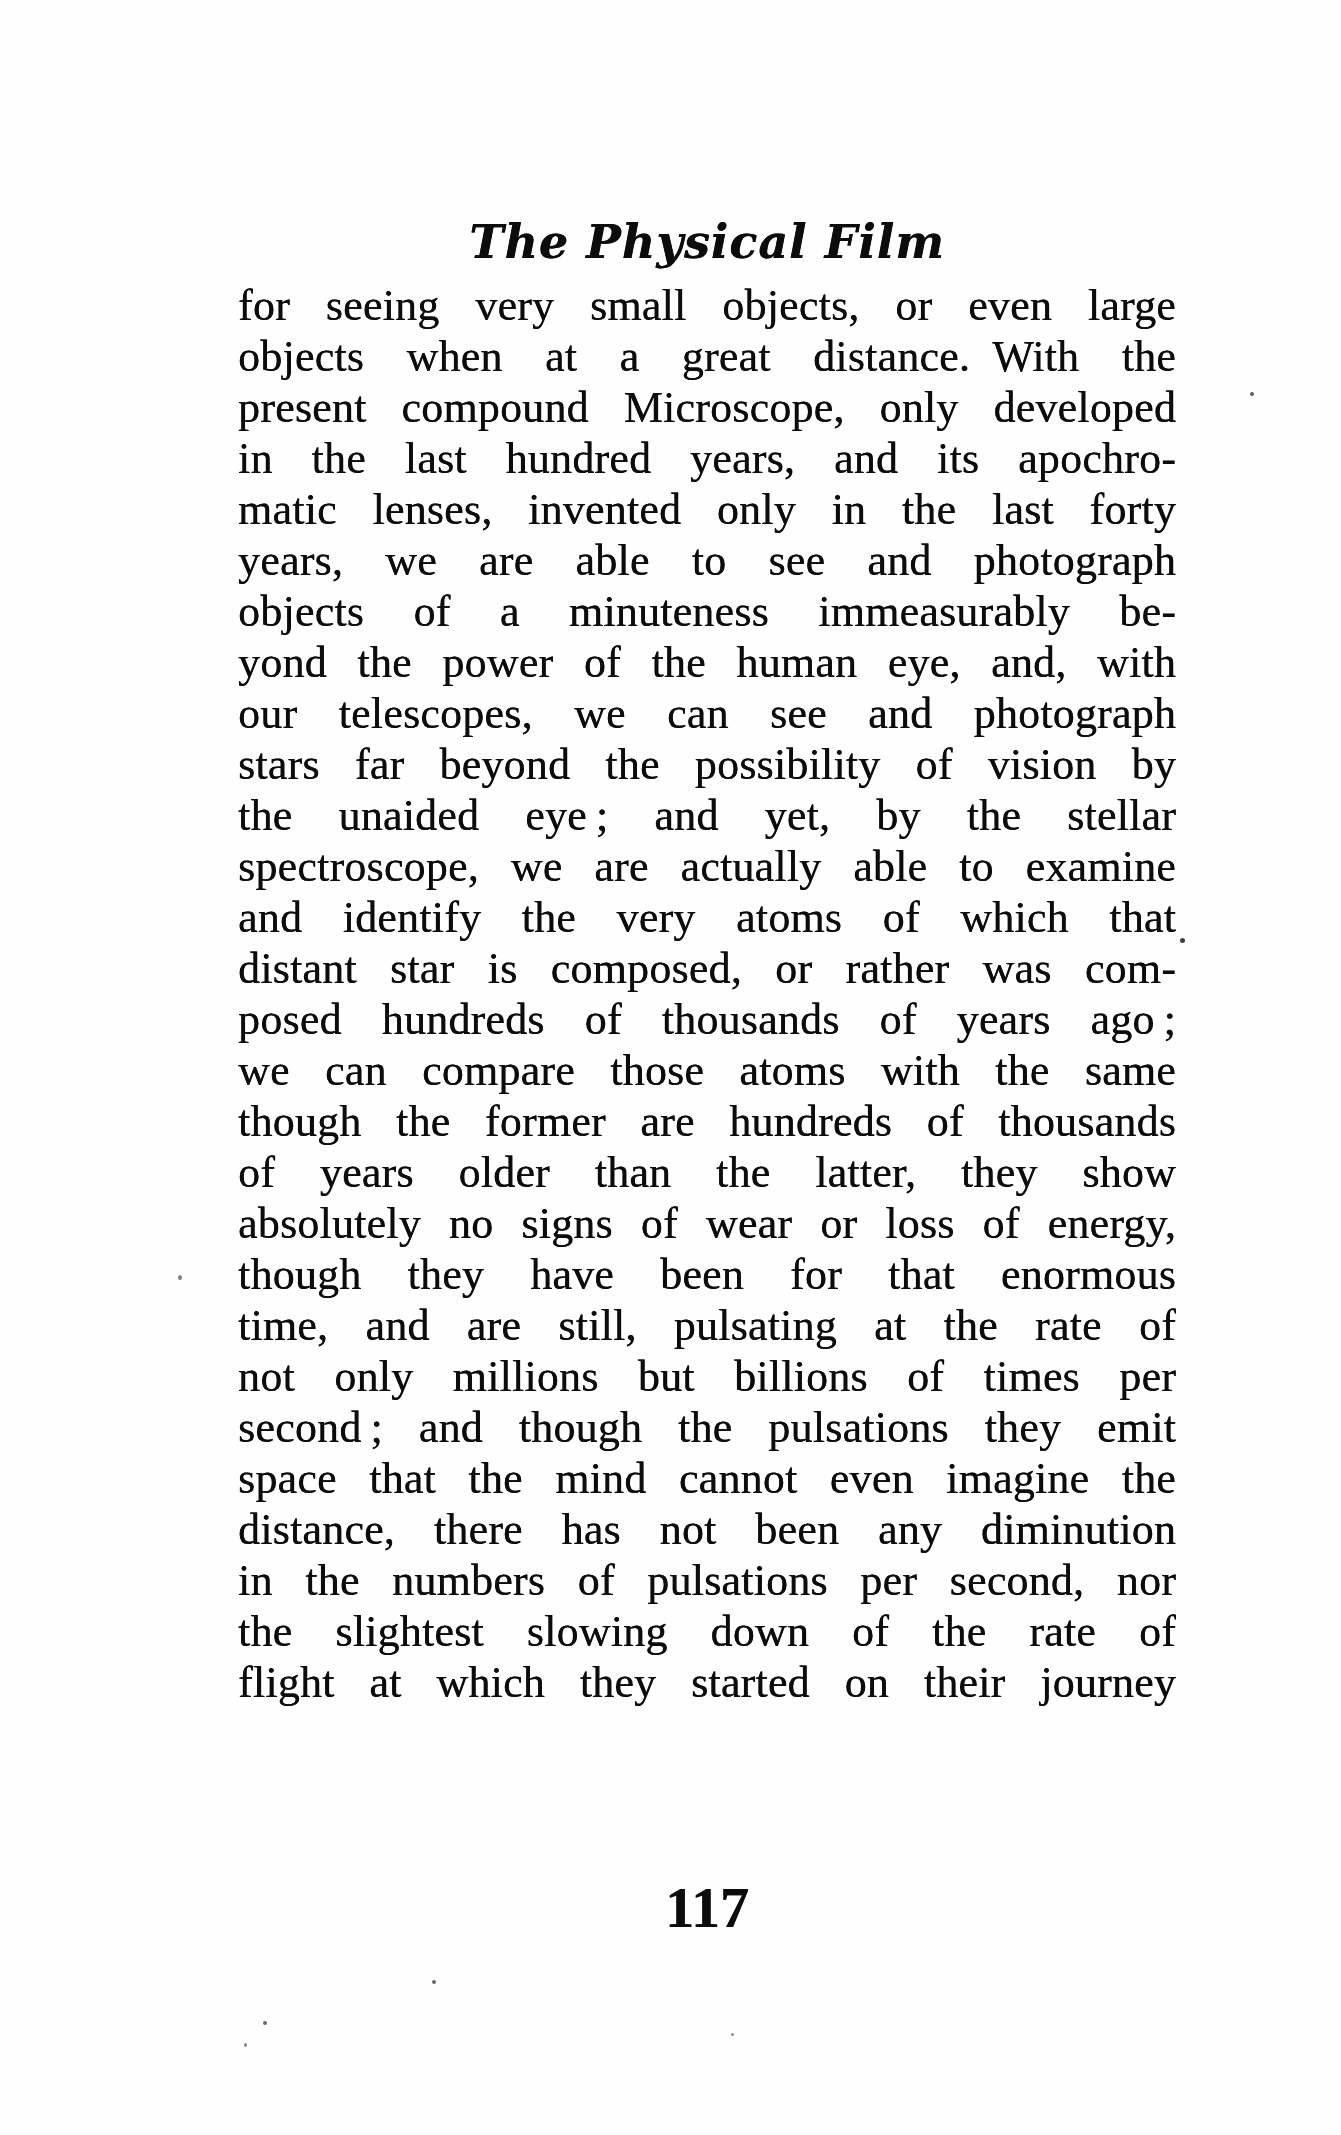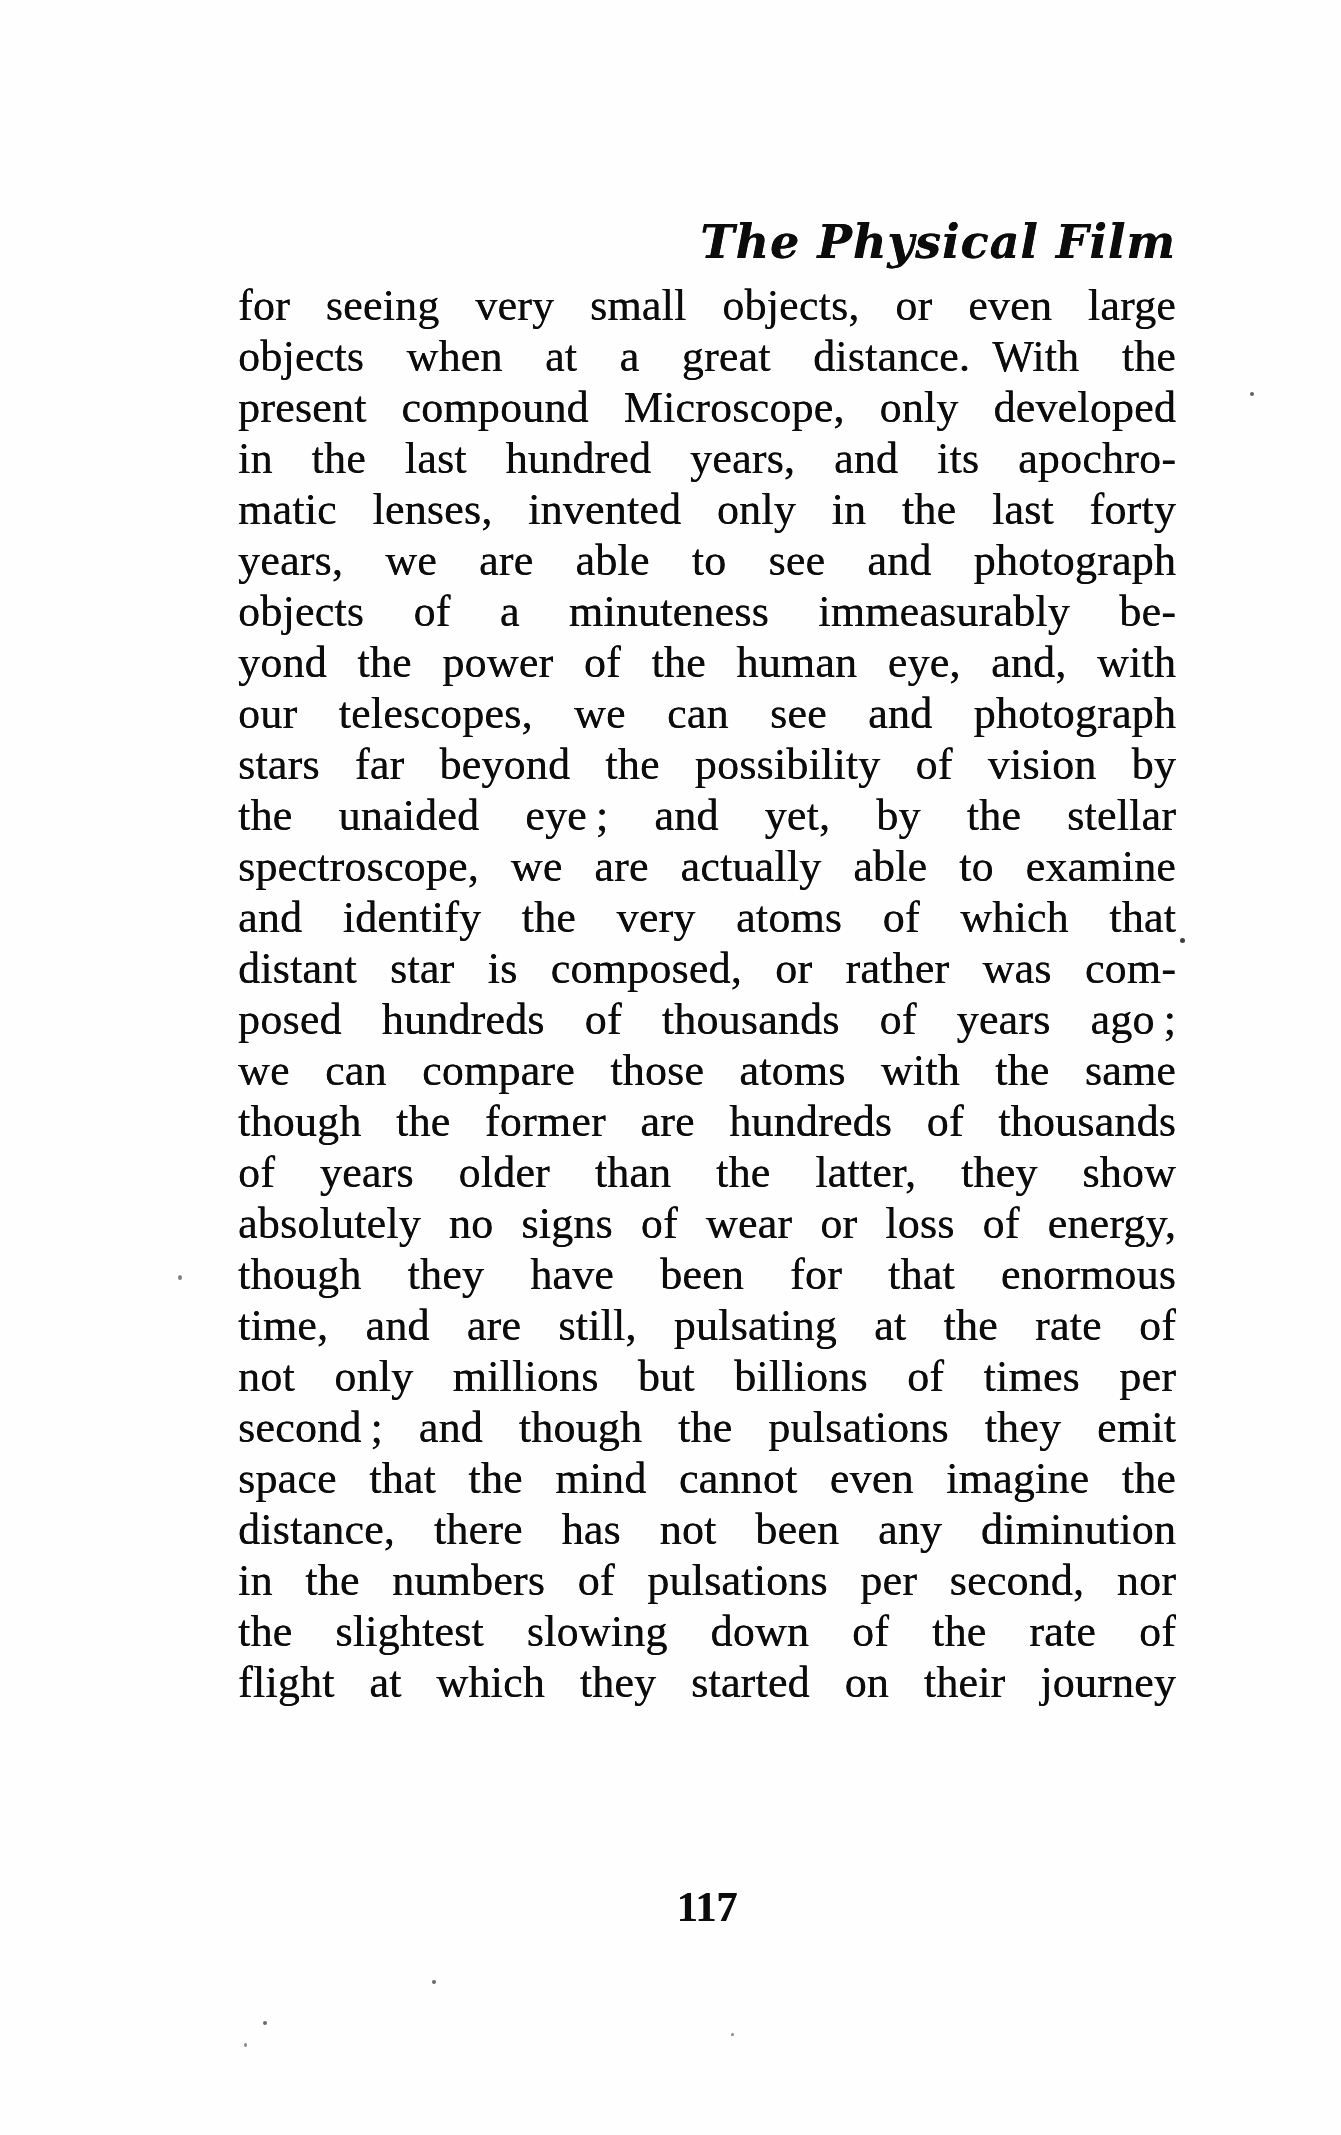"The Physical Film" .running-title { text-align: right -> center }
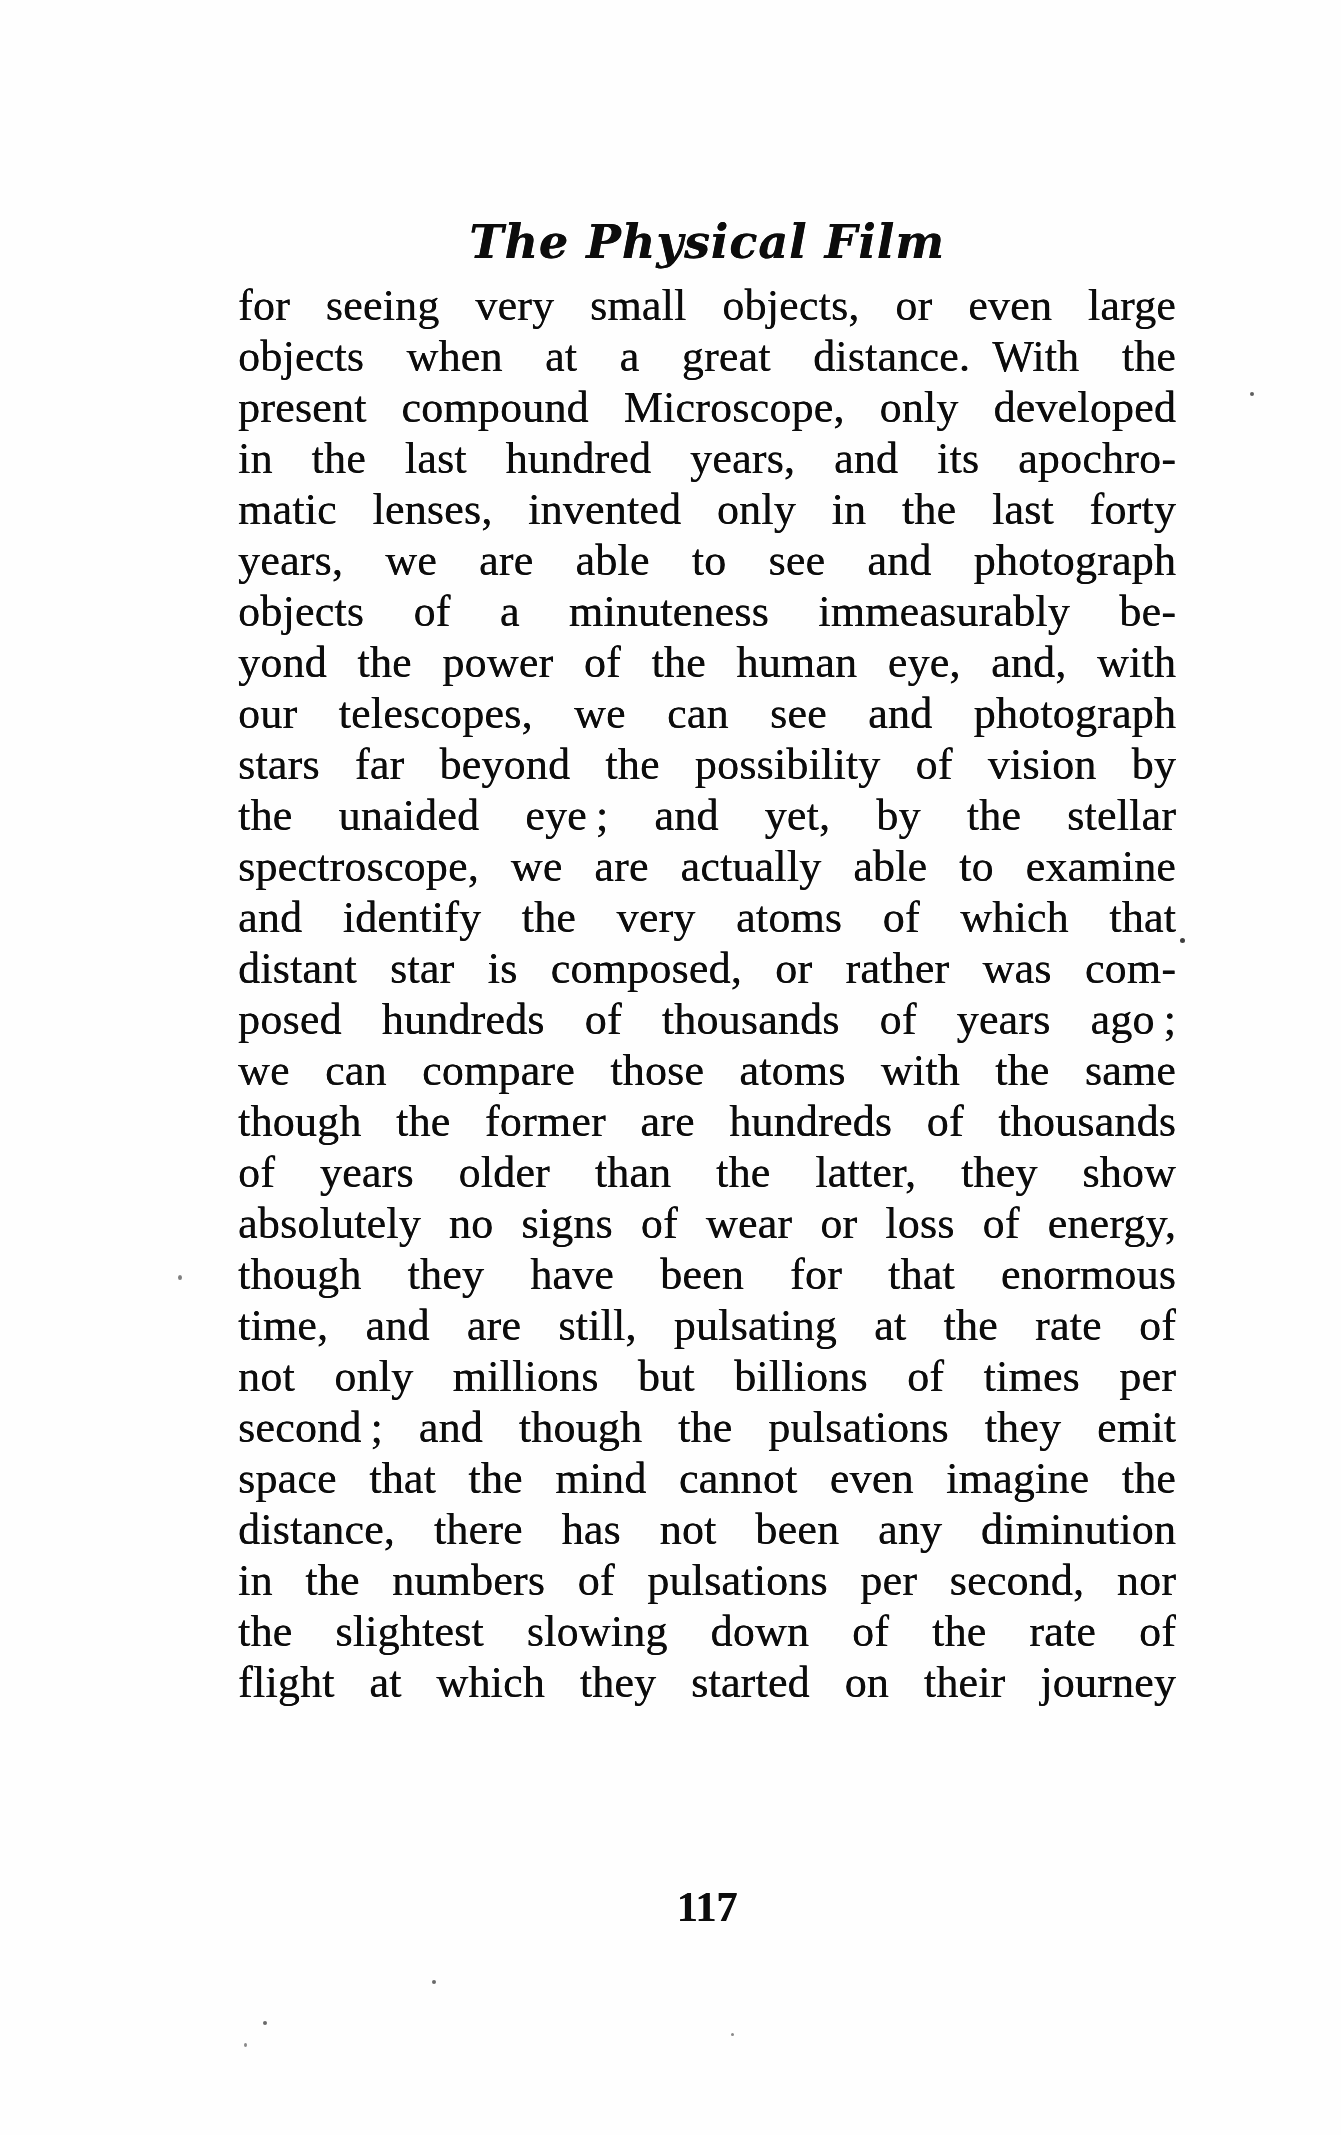"117" .page-number { font-size: 42px -> 58px }
